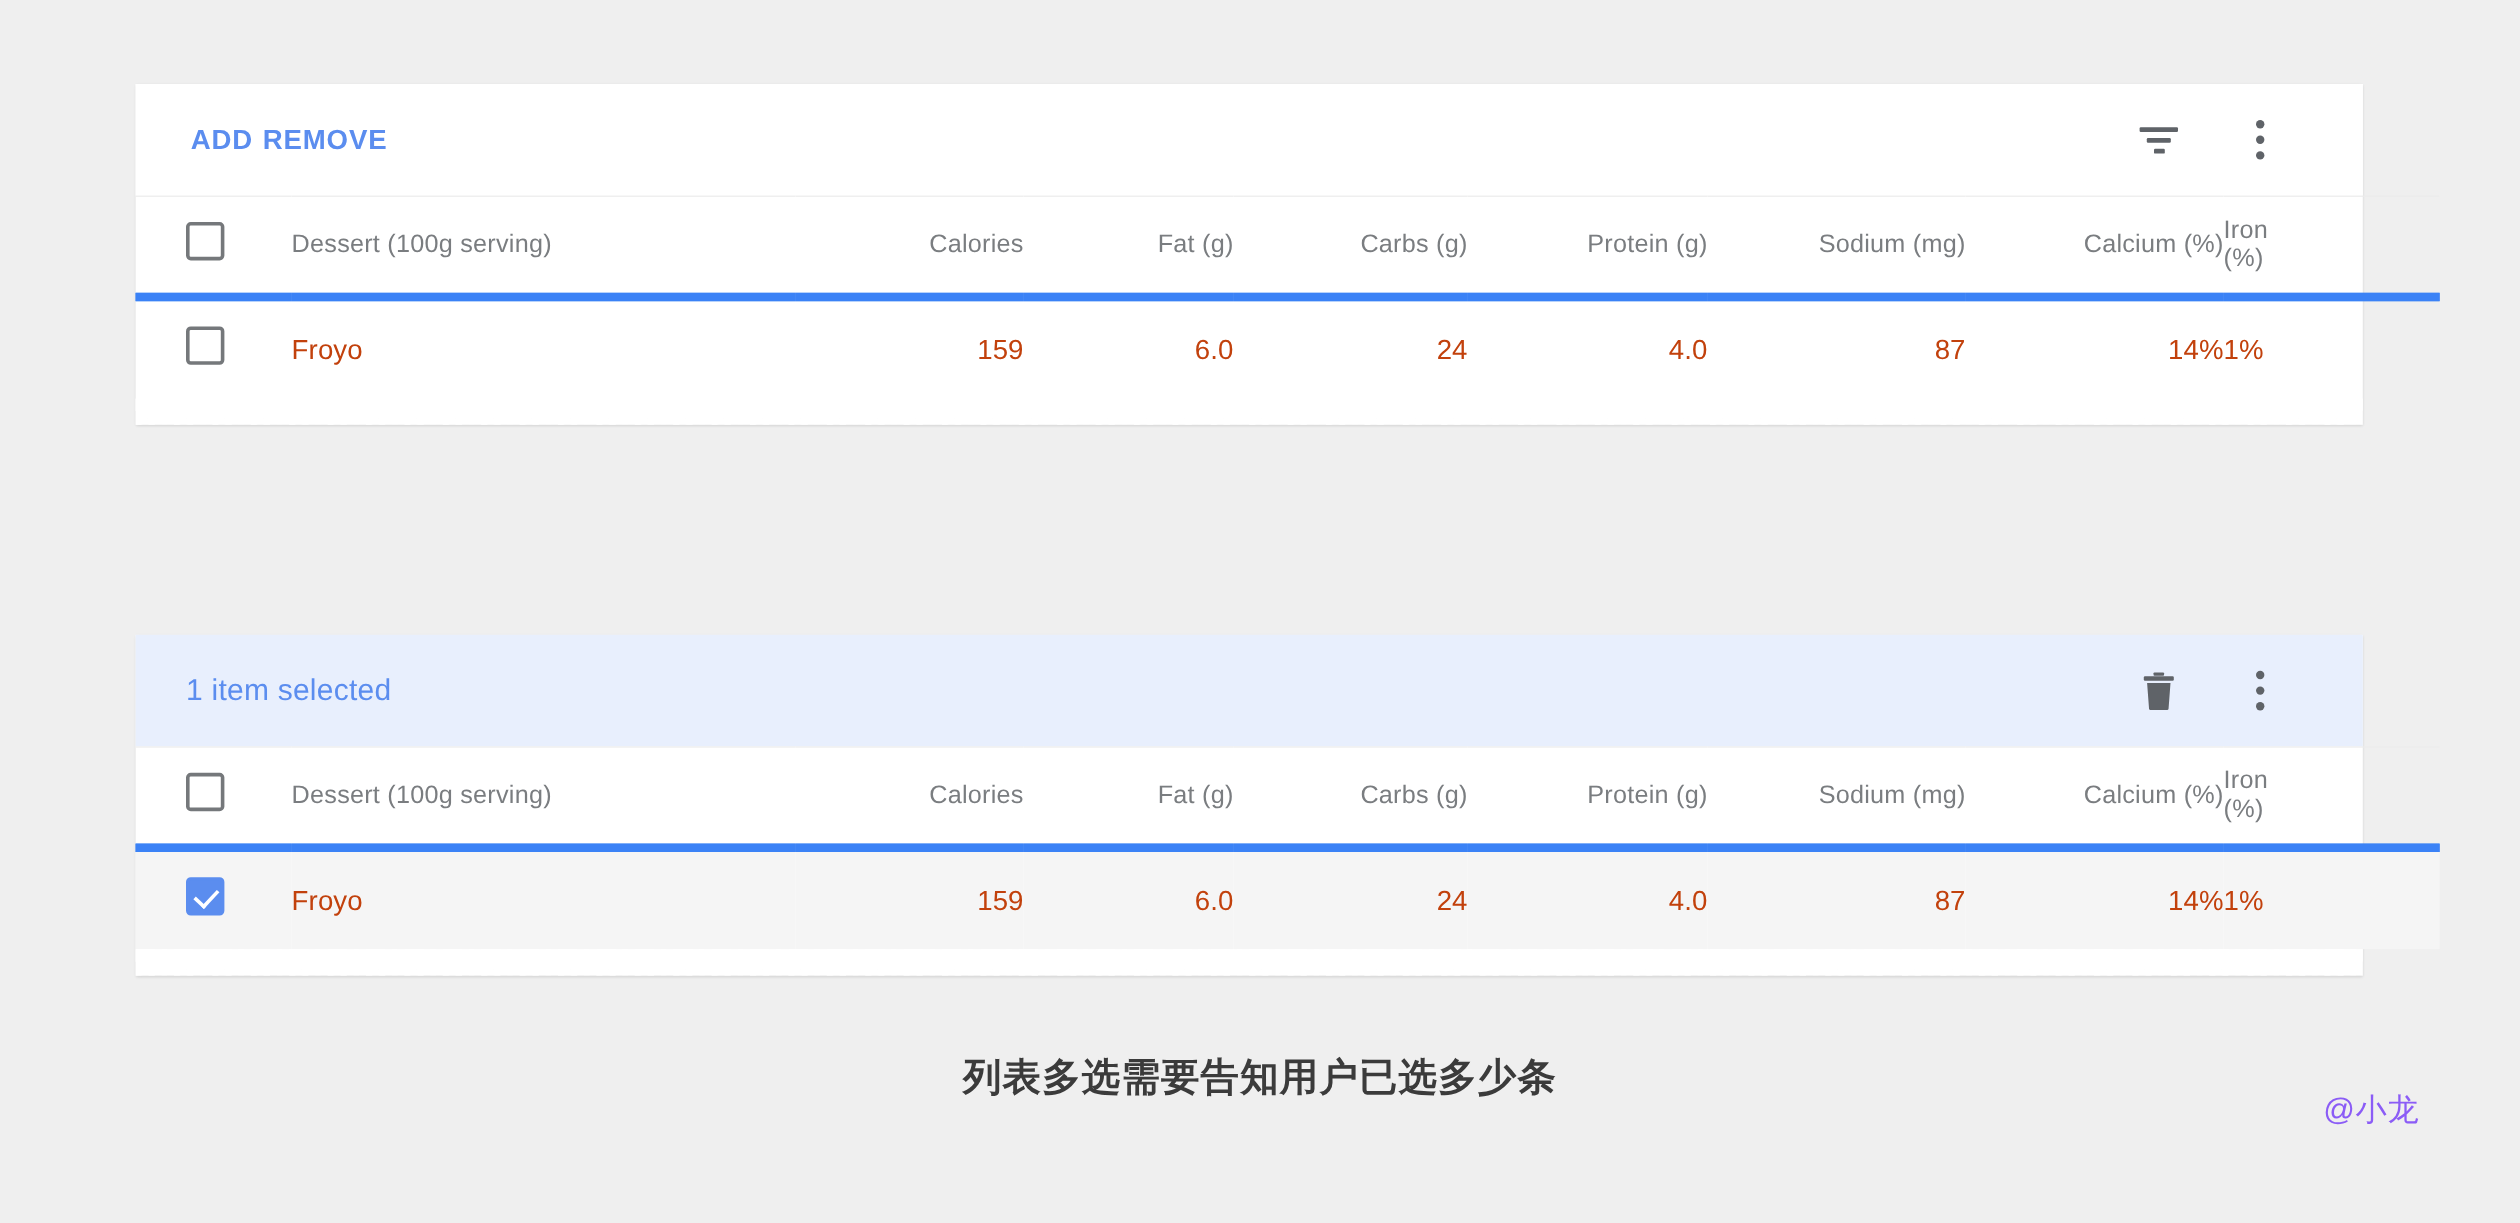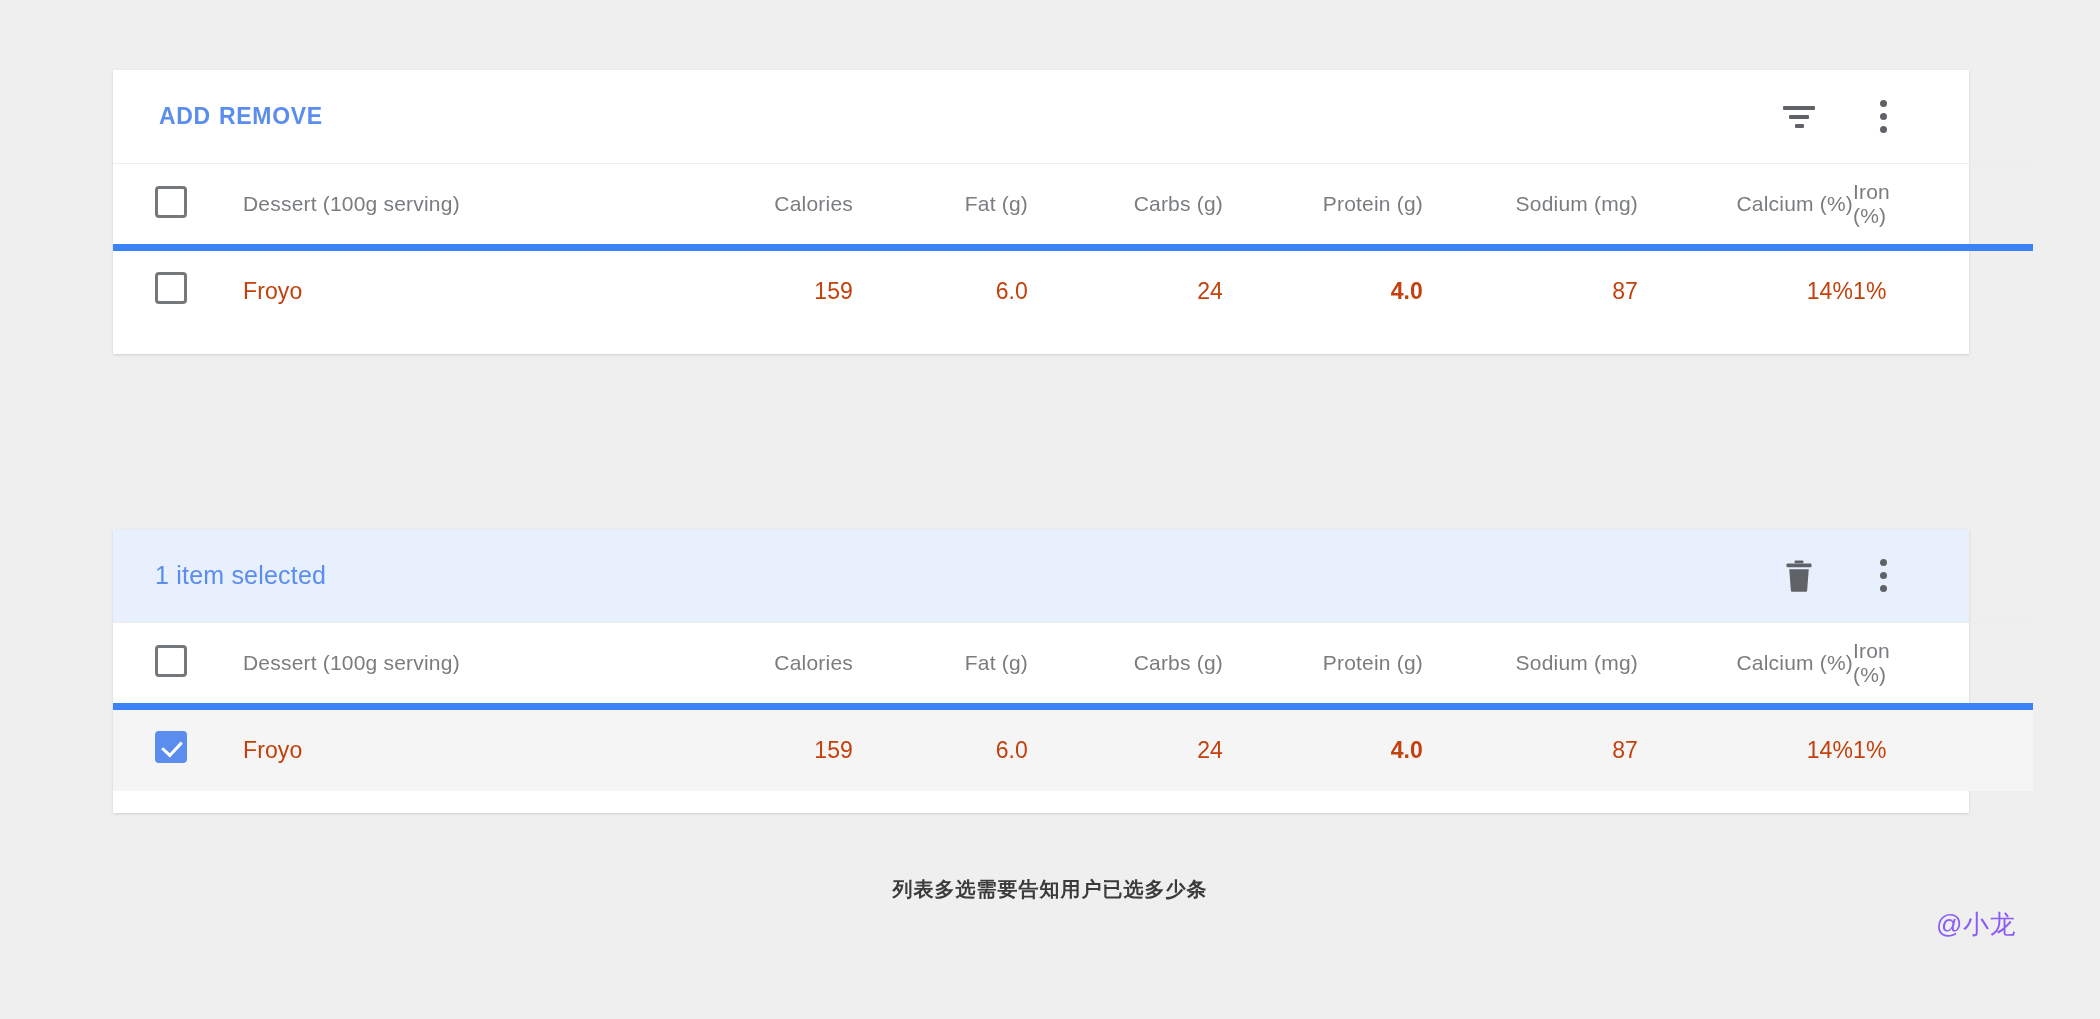"4.0" .col-prot { font-weight: bold -> none }
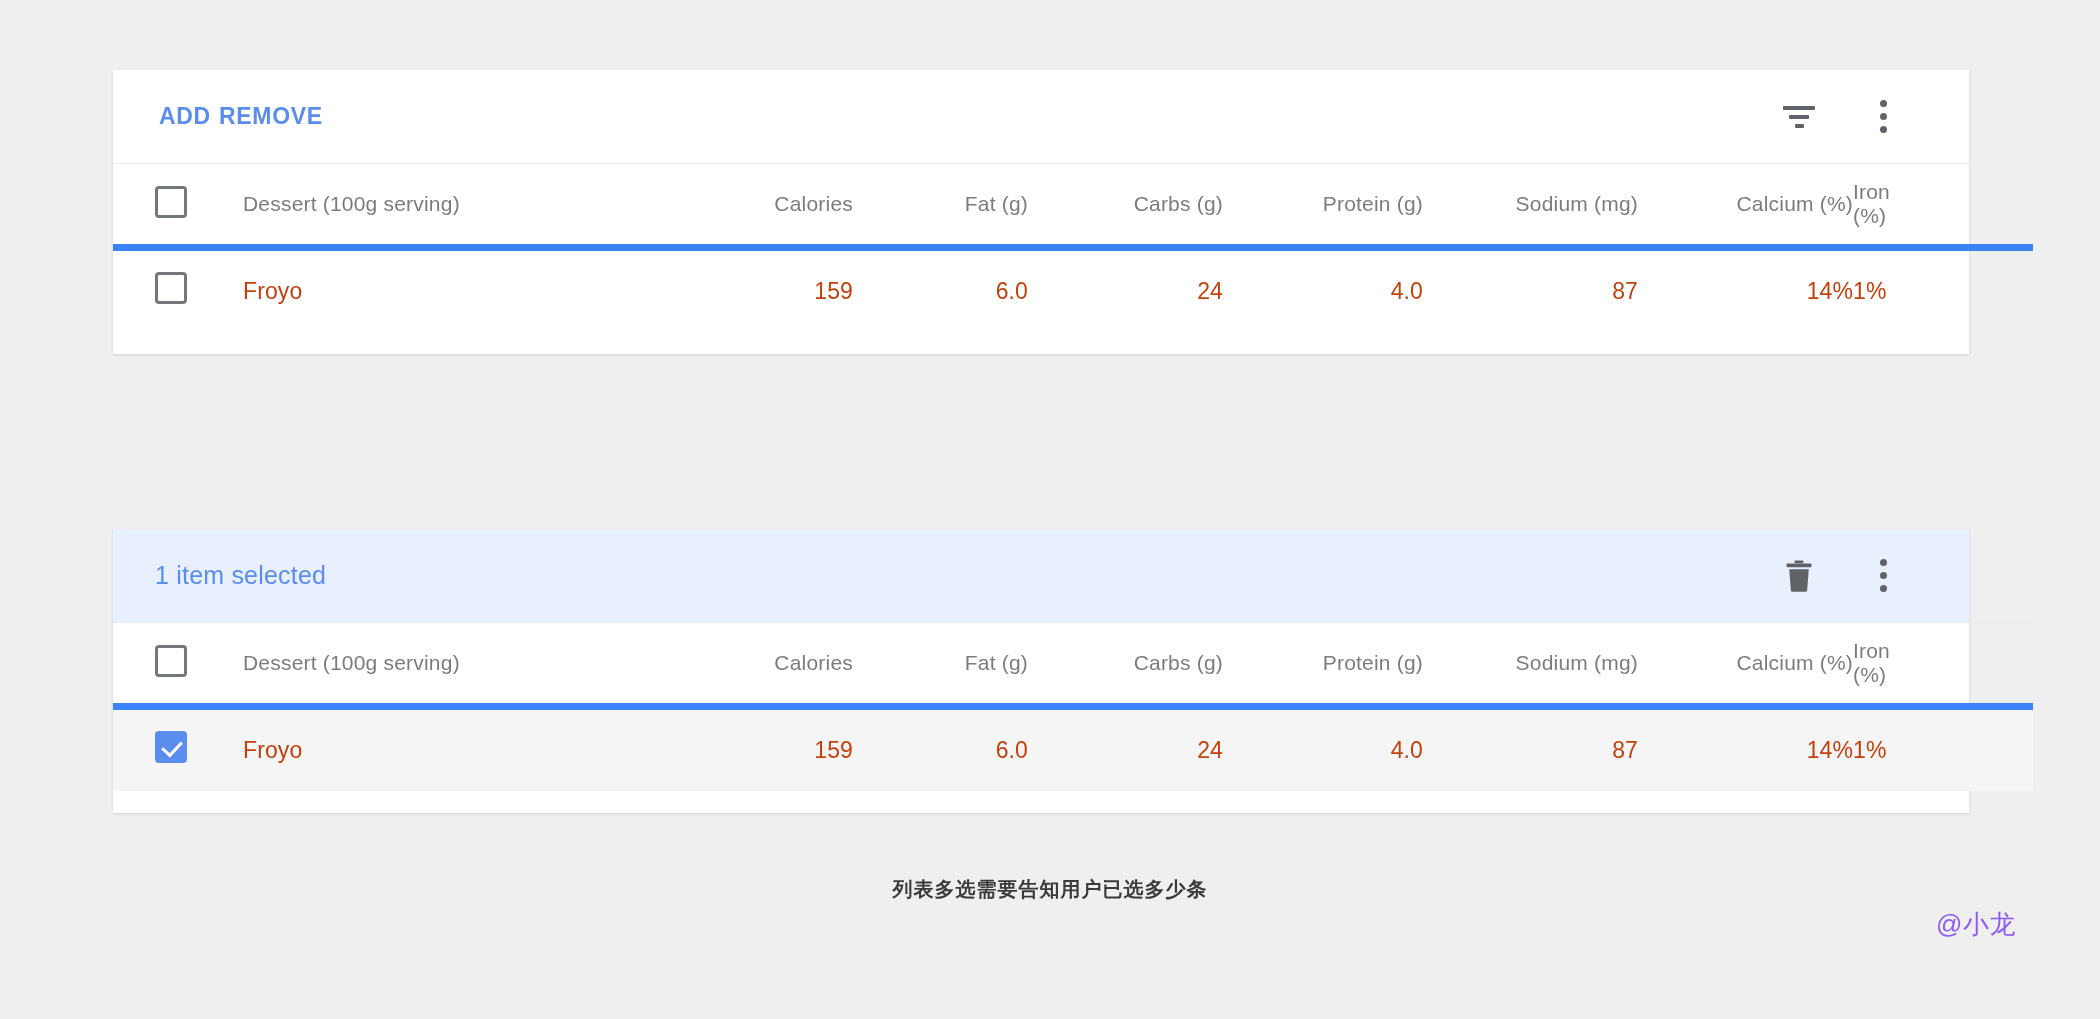"列表多选需要告知用户已选多少条" .caption { font-size: 20px -> 32px }
